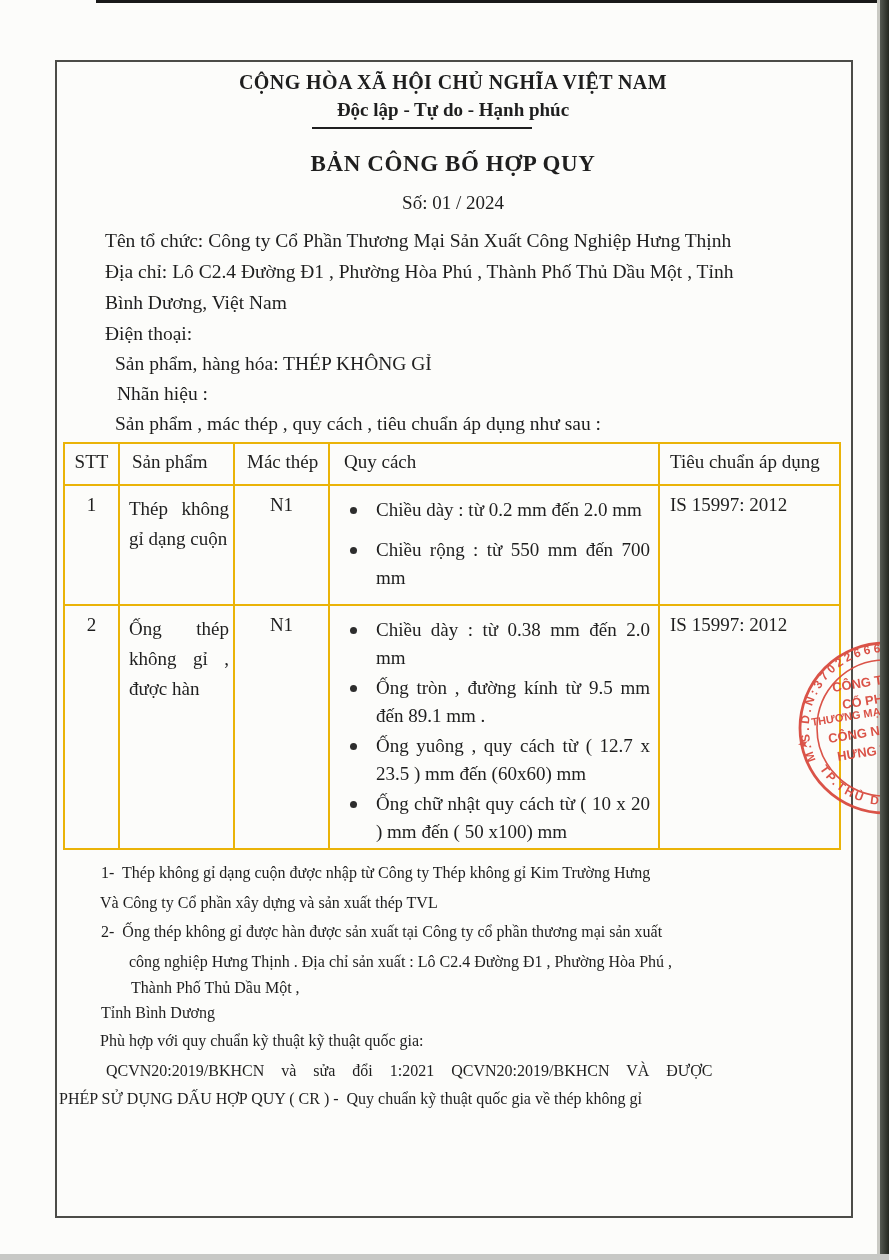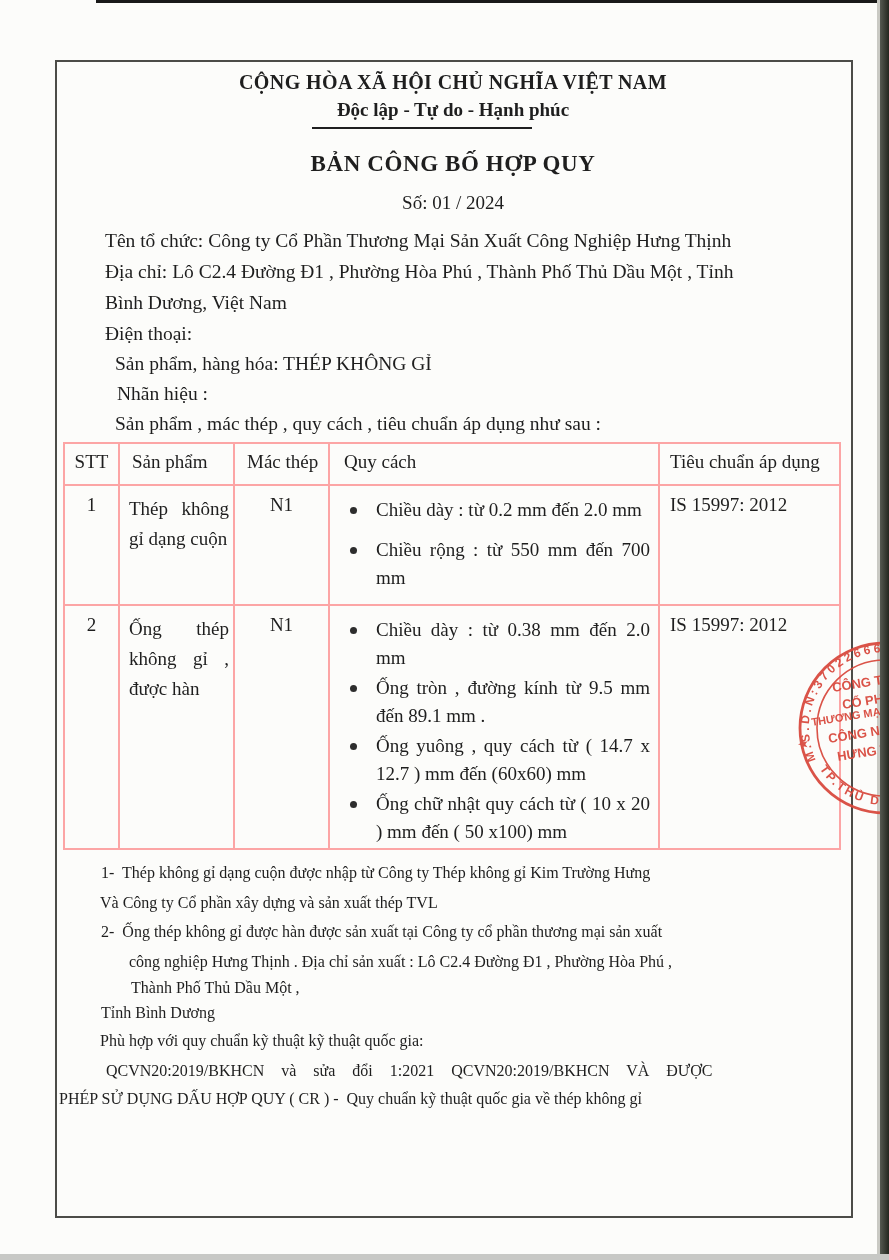"STT" #tbl th,#tbl td { border: 2px solid #fca5a5 -> 2px solid #eab308 }
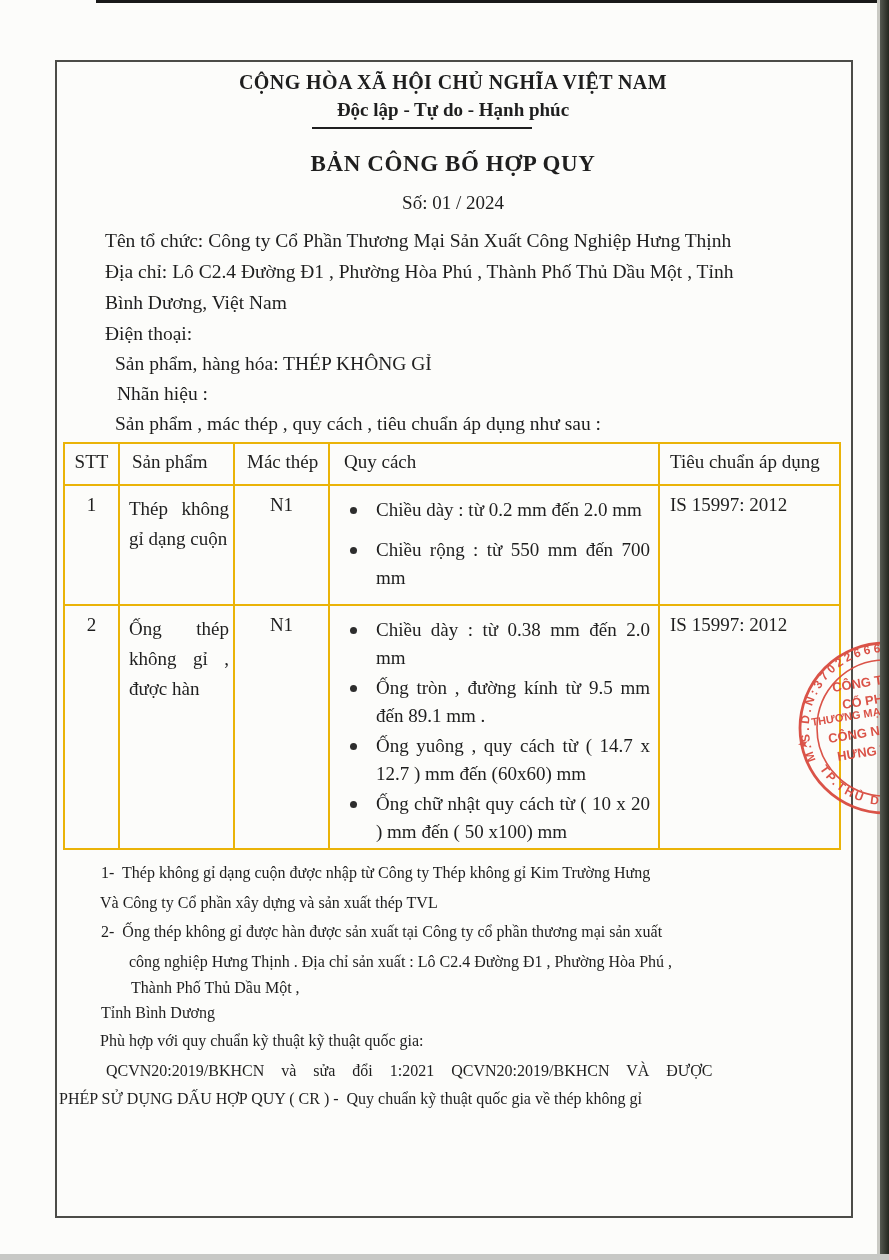"Ống yuông , quy cách" li.b2 { text: 14.7 x 12.7 -> 12.7 x 23.5 }
